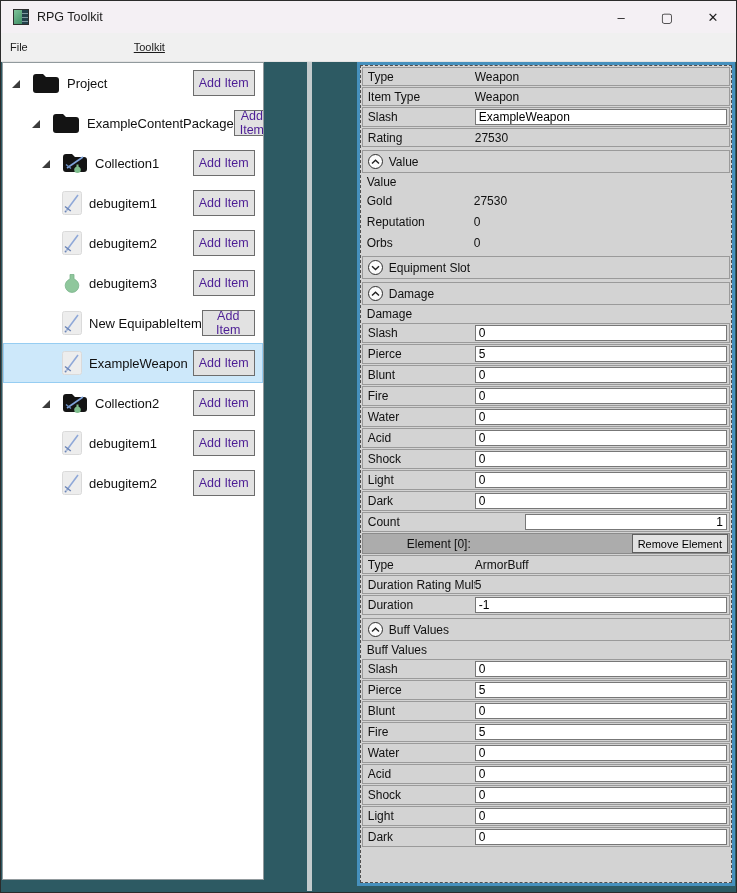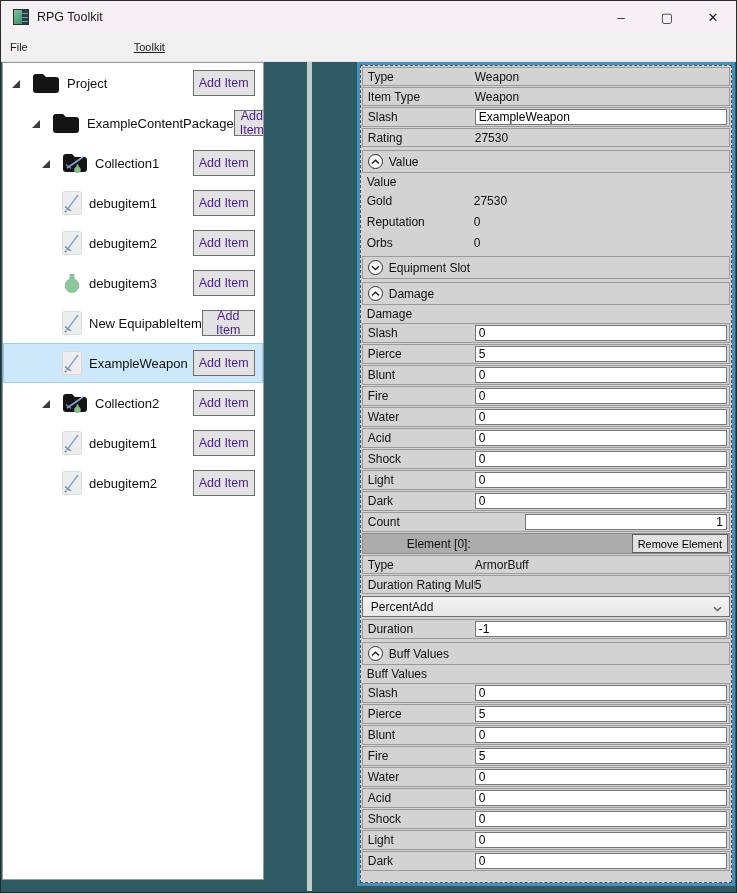"PercentAdd" div.prow { html: <div> <div>PercentAdd</div> <div><svg> <polyline></polyline> </svg></div> </div> -> none }
